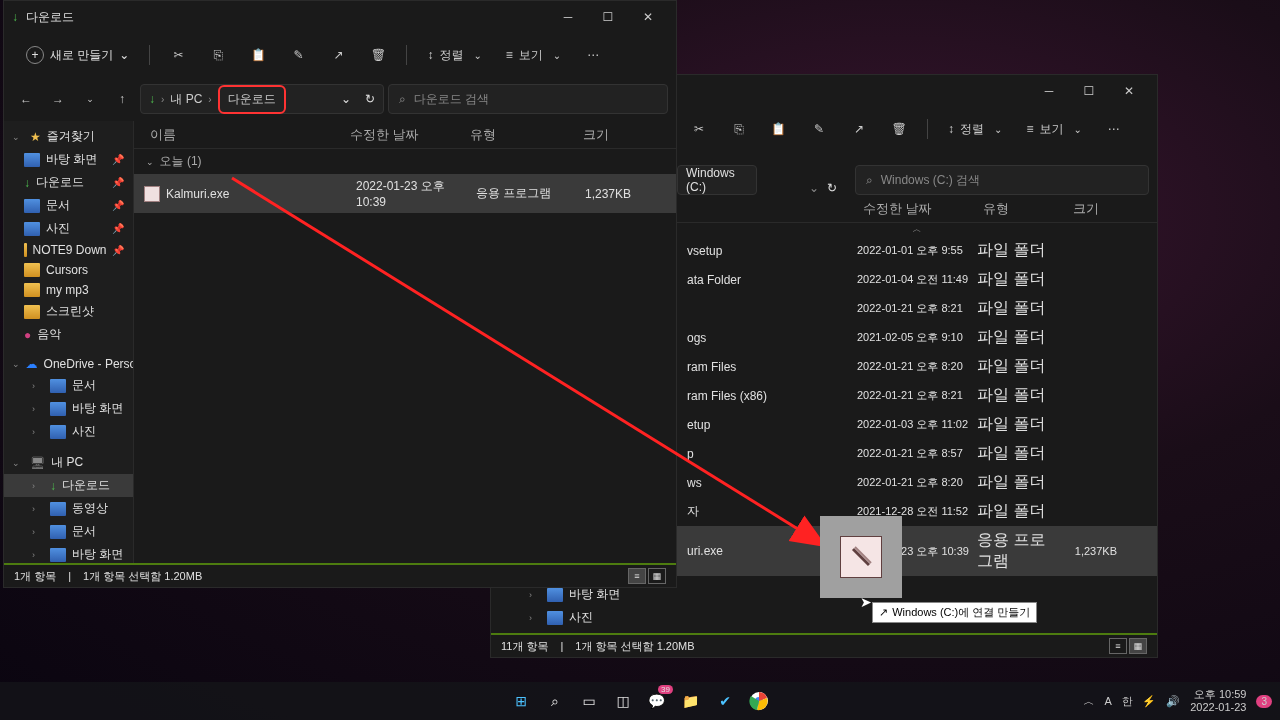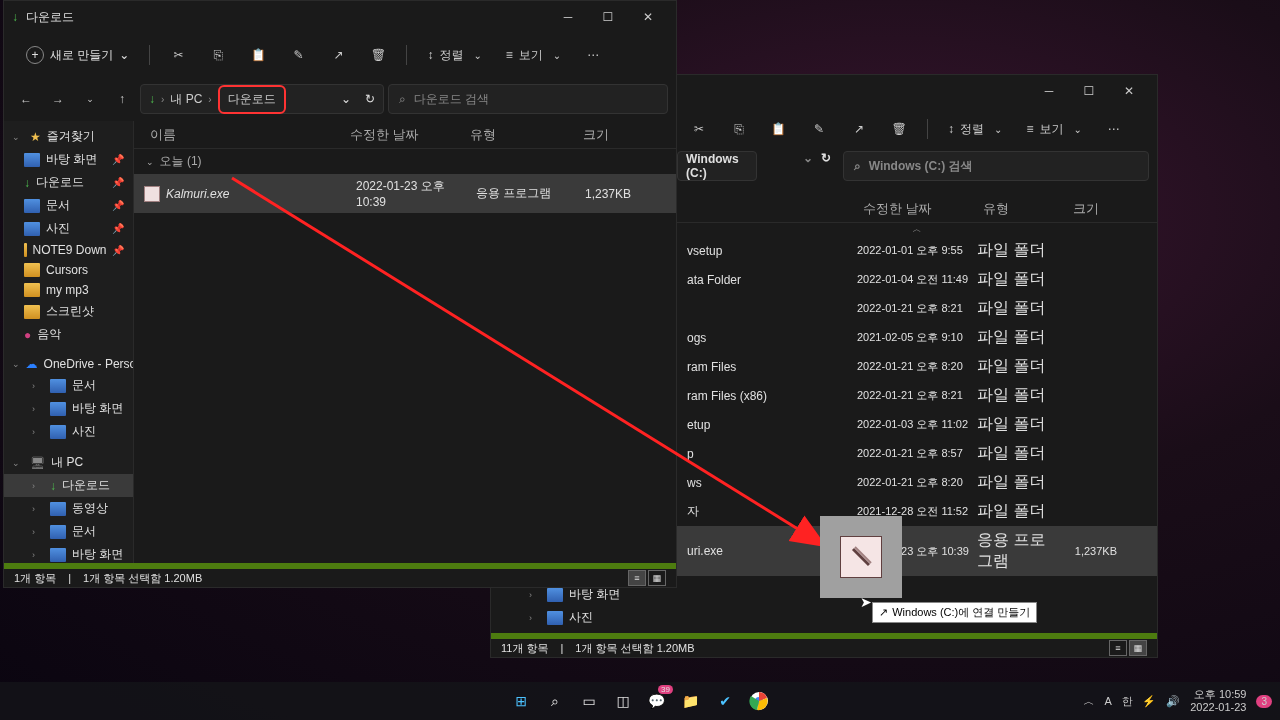"Windows (C:)" .w2-nav-area { align-items: flex-start -> flex-end; font-weight: bold -> none; gap: 12px -> 18px }
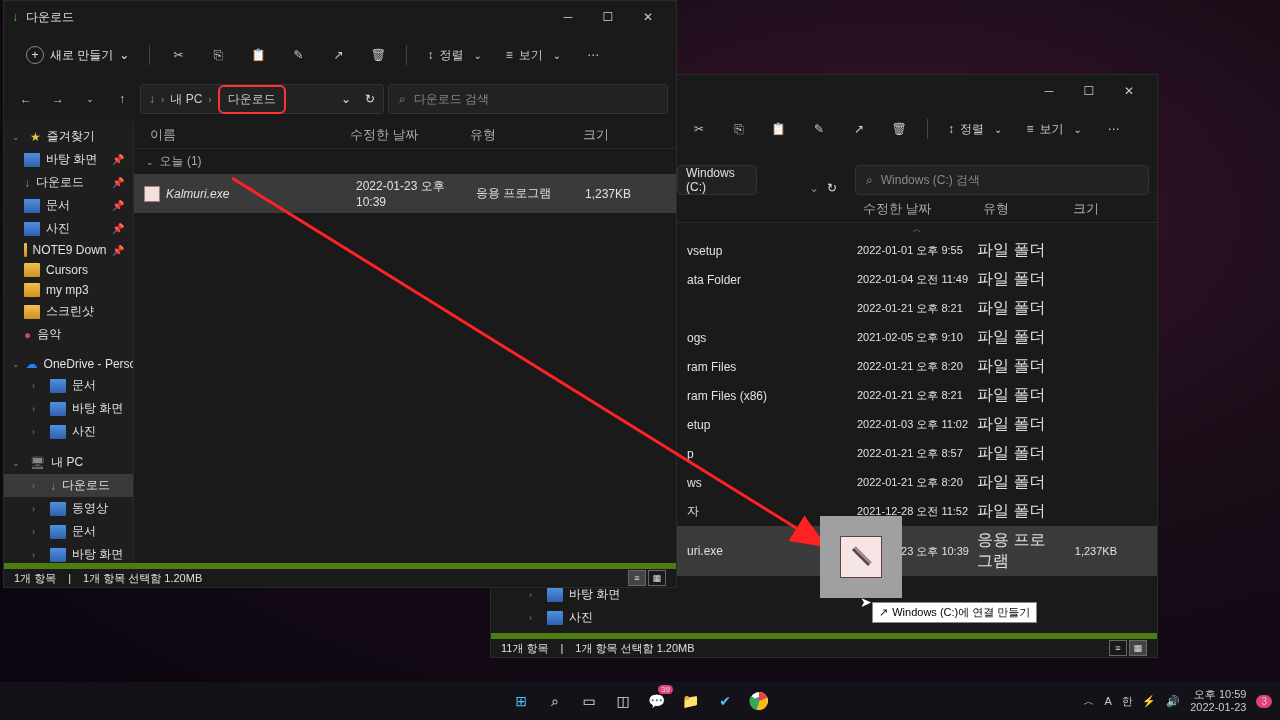"Kalmuri.exe" .file-name { font-style: italic -> none }
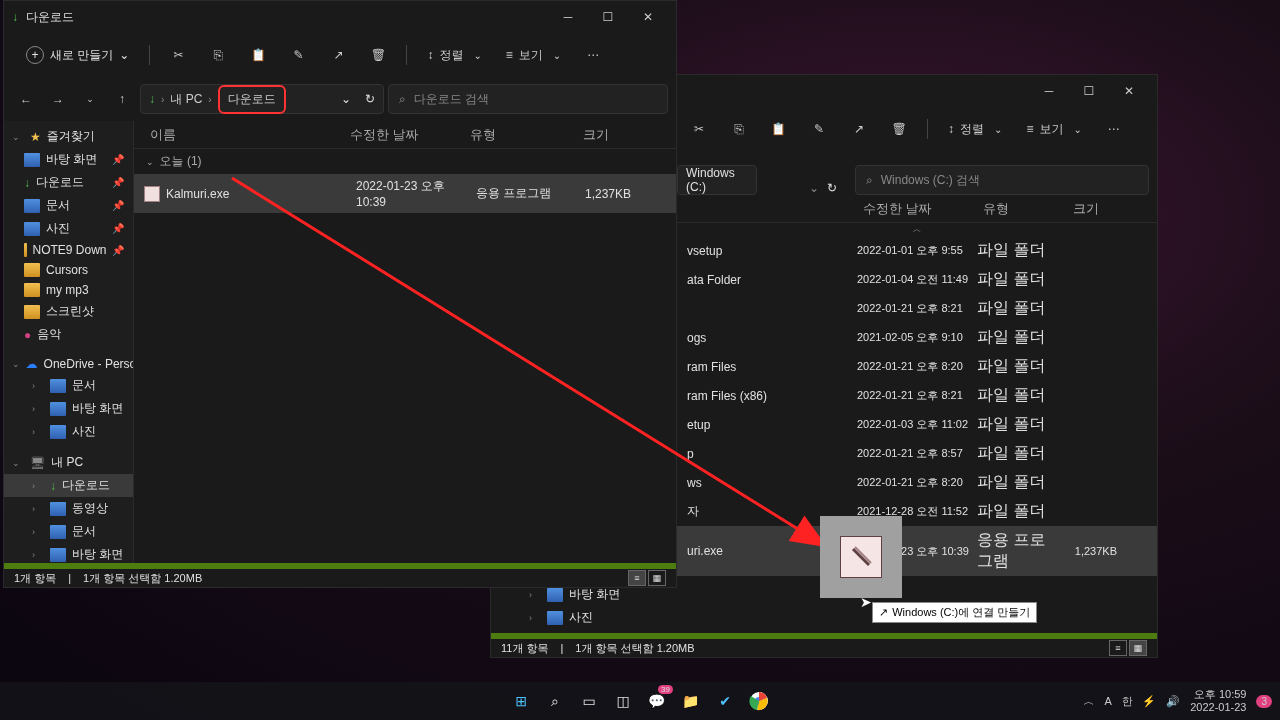"1개 항목" .statusbar { border-top: 6px solid #4d7c0f -> 2px solid #4d7c0f }
